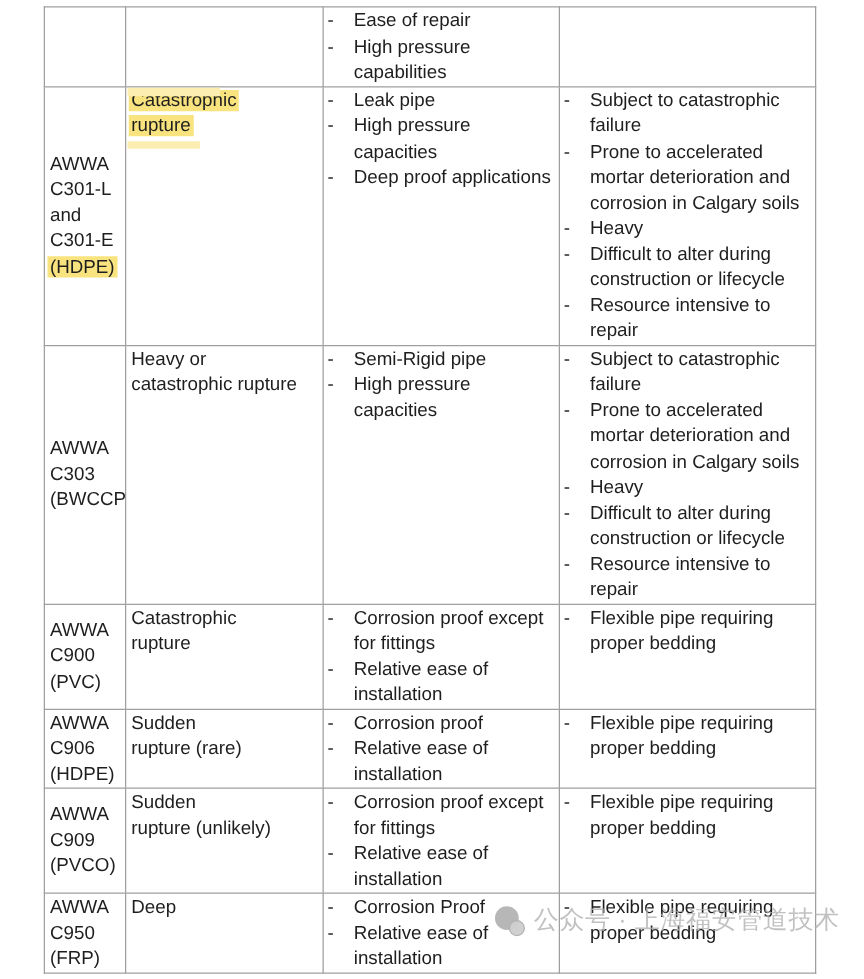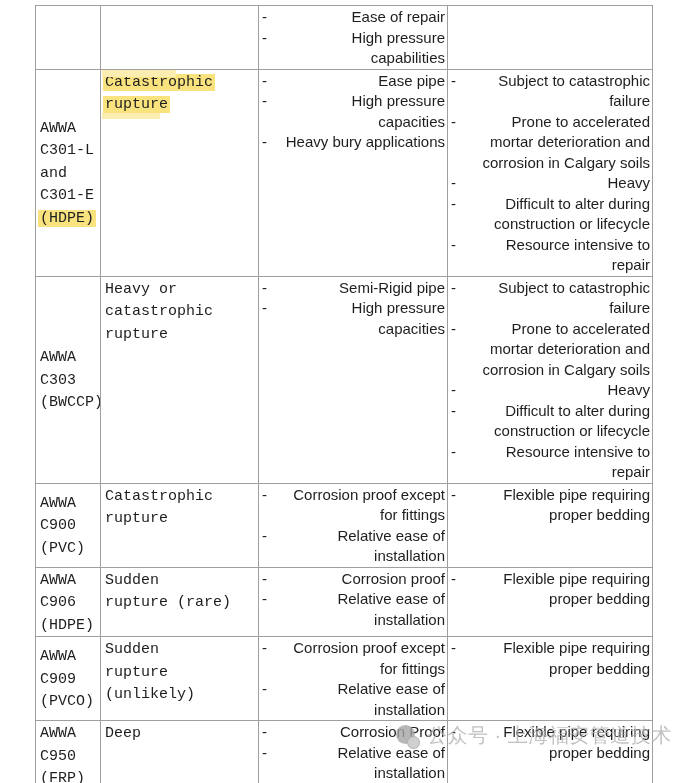"Ease of repair" .bullet .txt { text-align: right -> none }
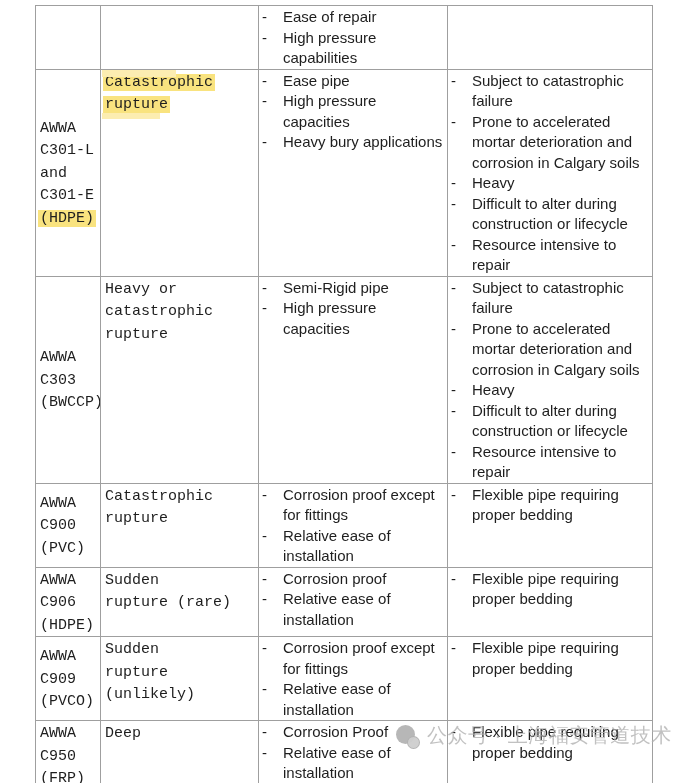"Catastrophic" .pre { font-family: Liberation Mono, monospace -> none }
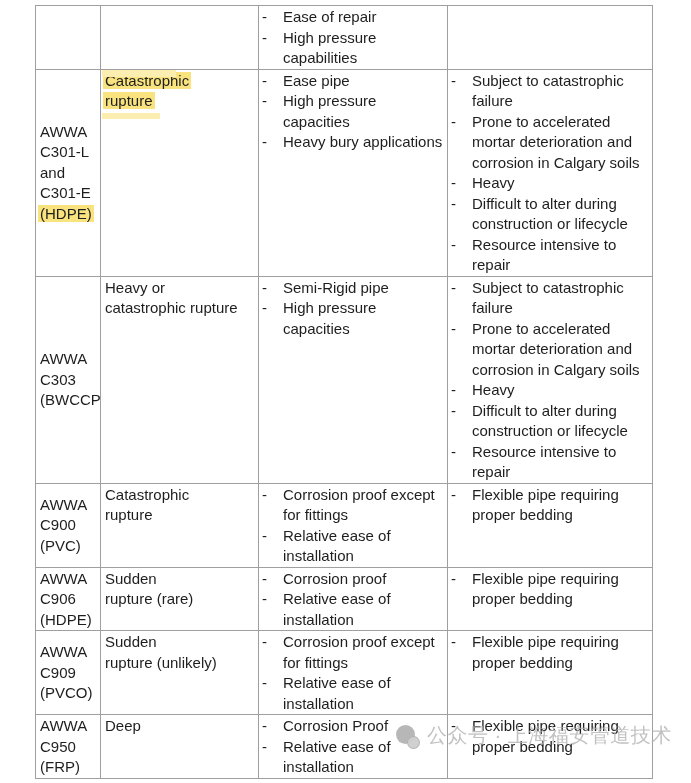"Ease pipe" span.txt { text: Ease -> Leak }
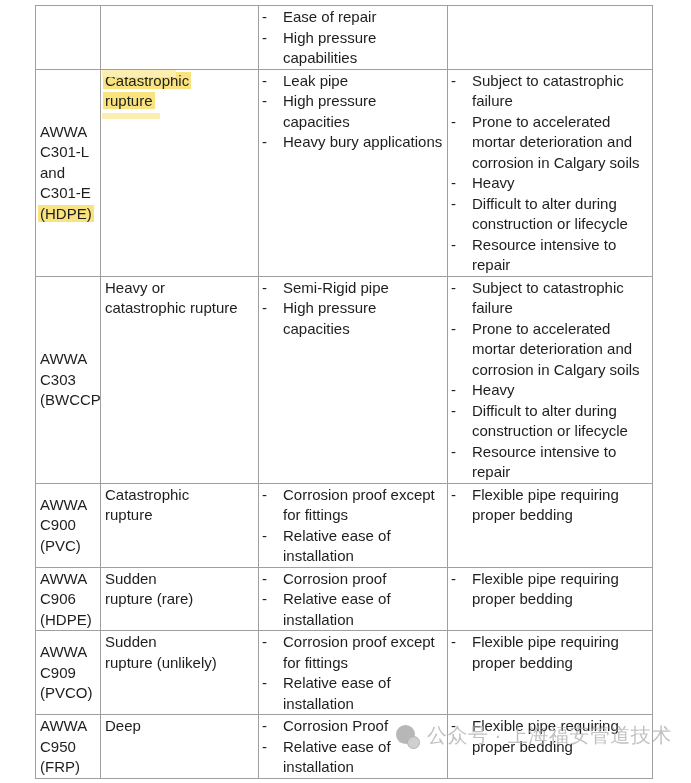"Heavy bury applications" span.txt { text: Heavy bury -> Deep proof }
